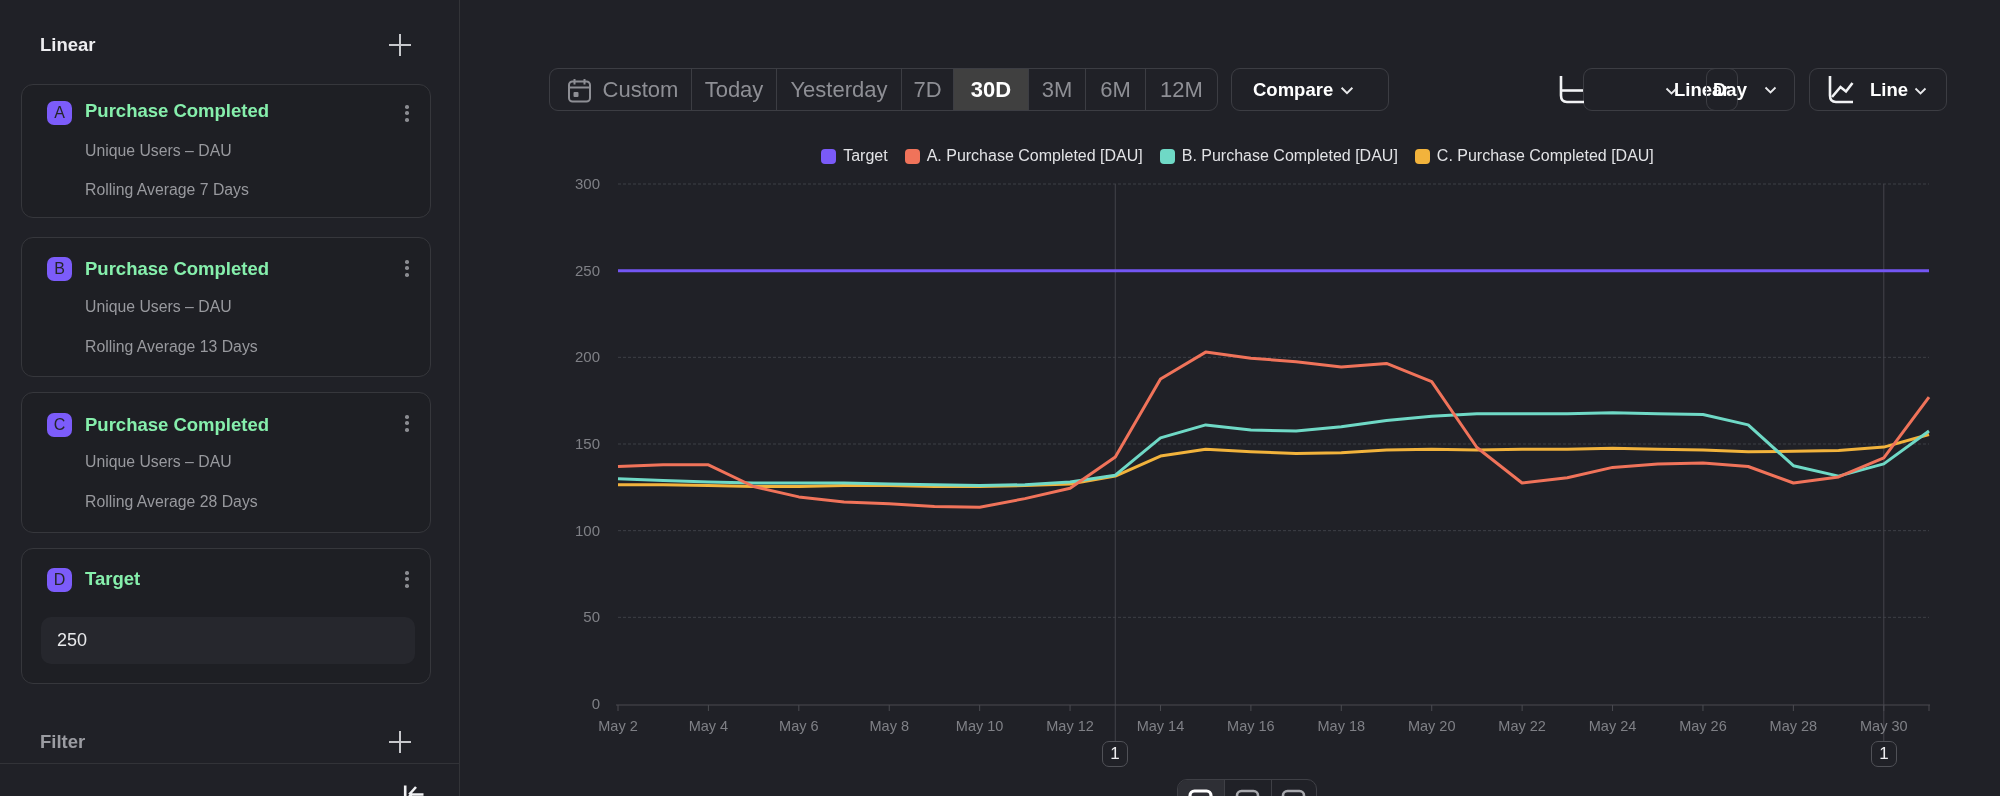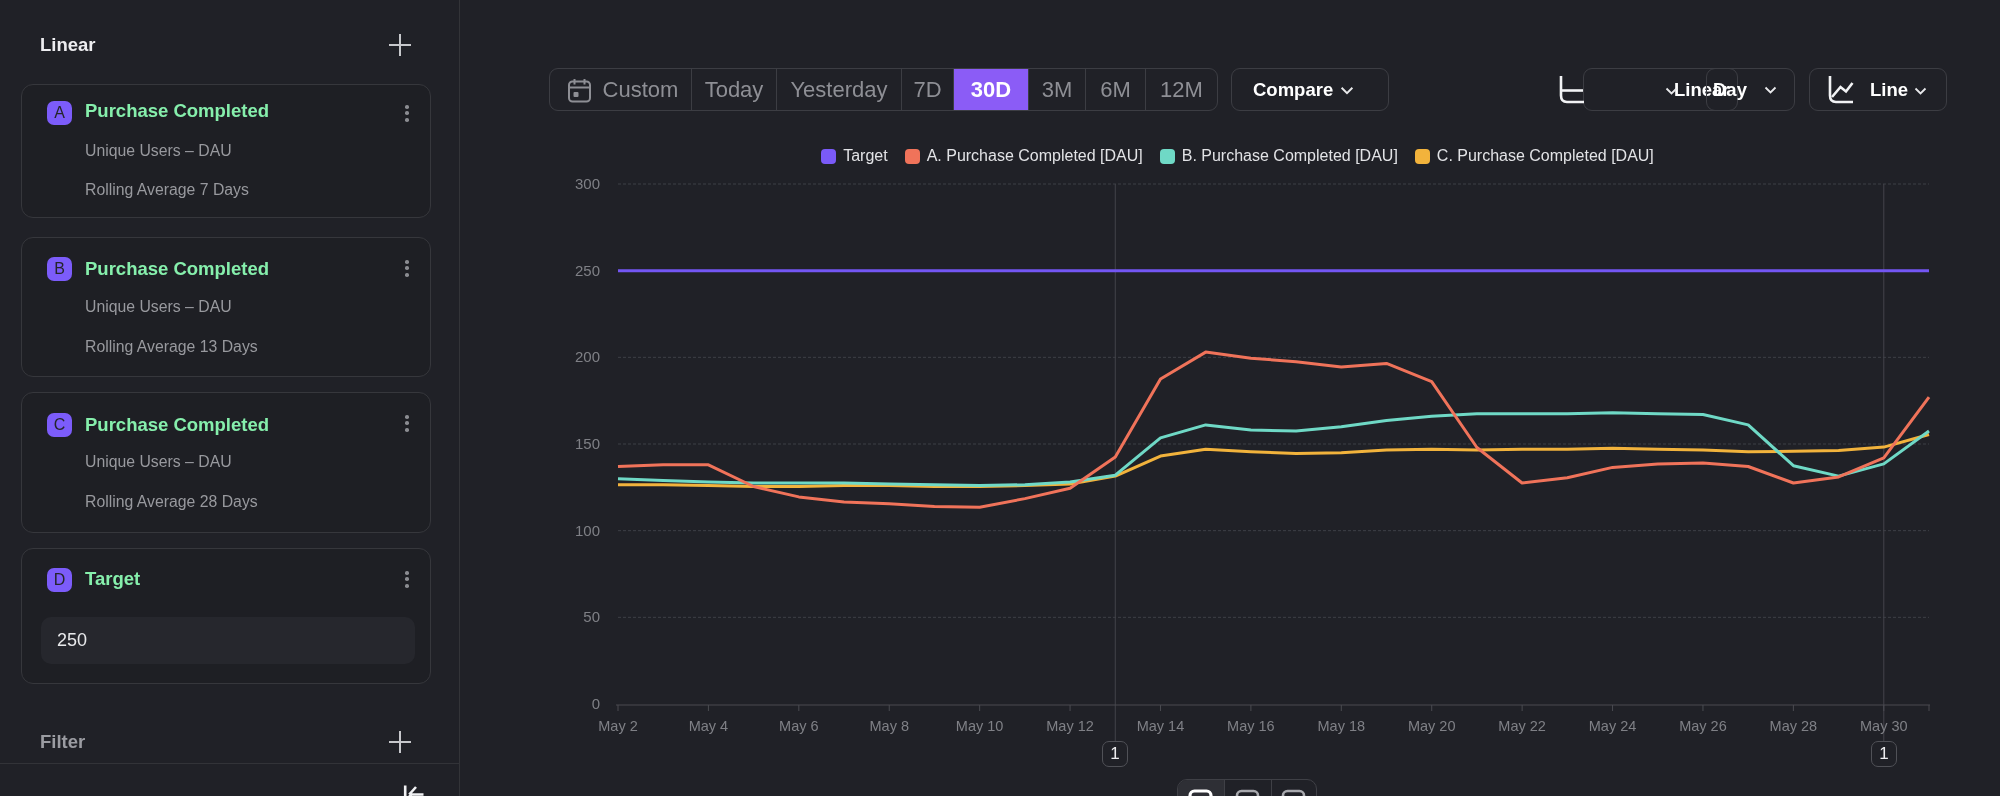"30D" .seg.active { background: #8b5cf6 -> #404040 }
